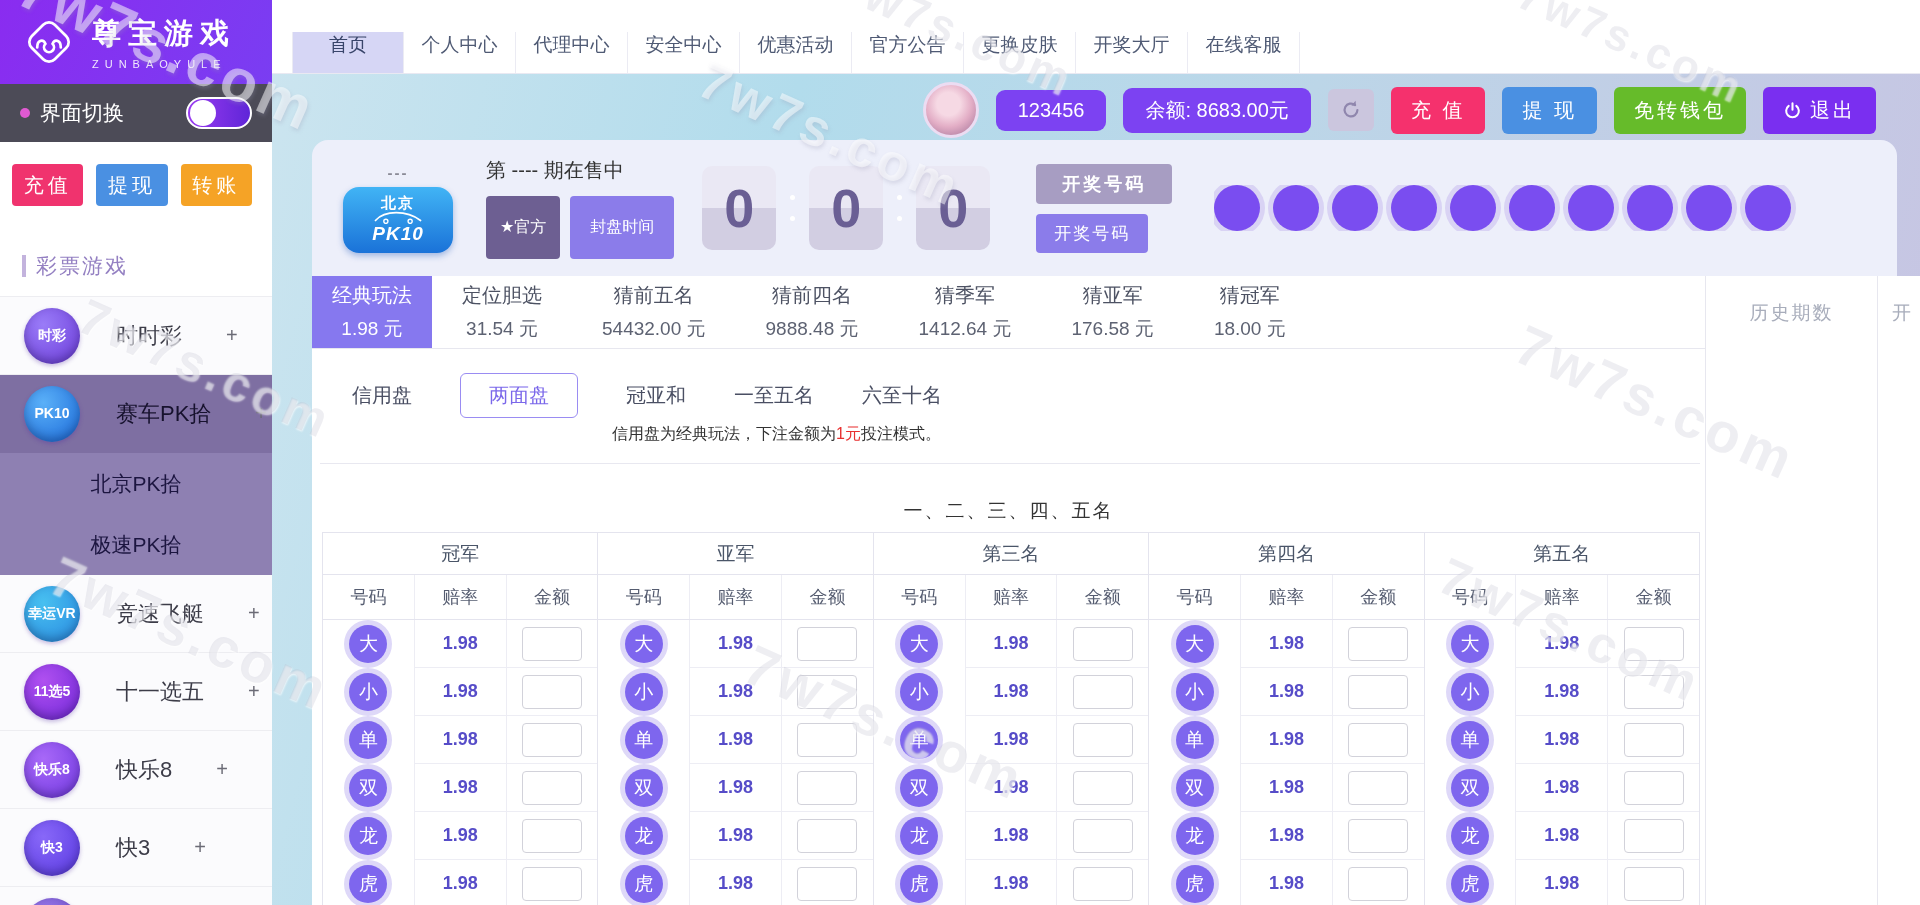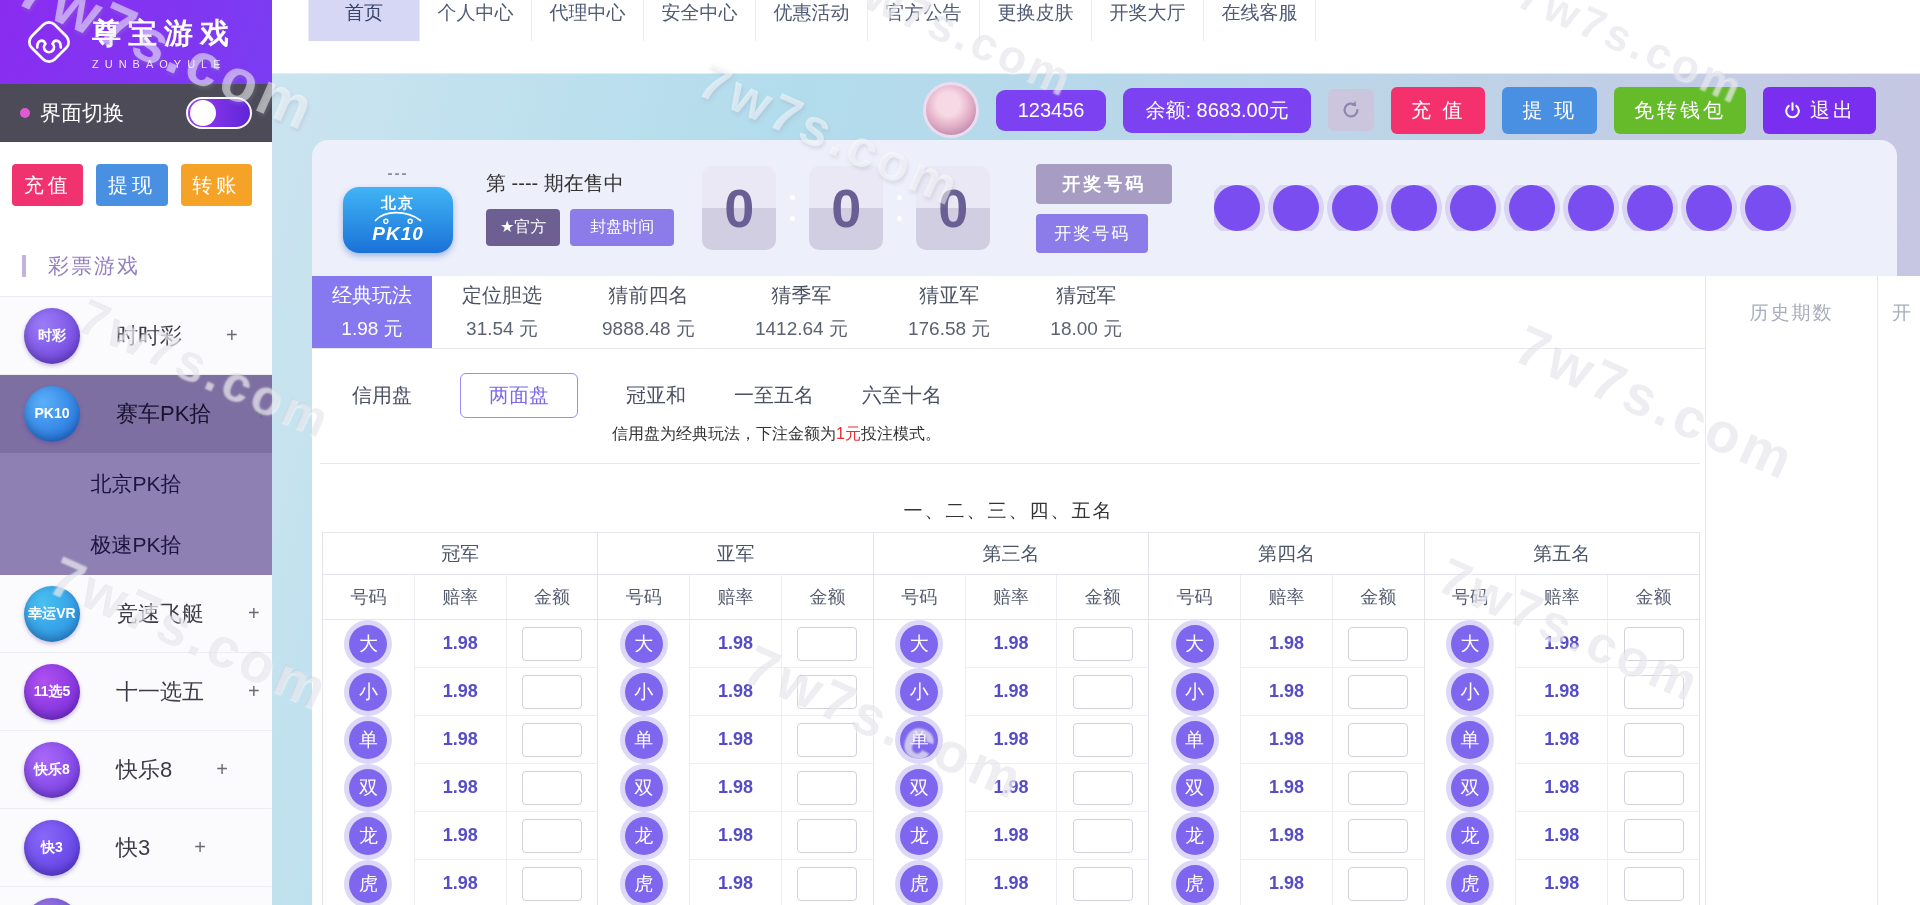"首页" .topnav { align-items: flex-start -> flex-end; padding-left: 36px -> 20px }
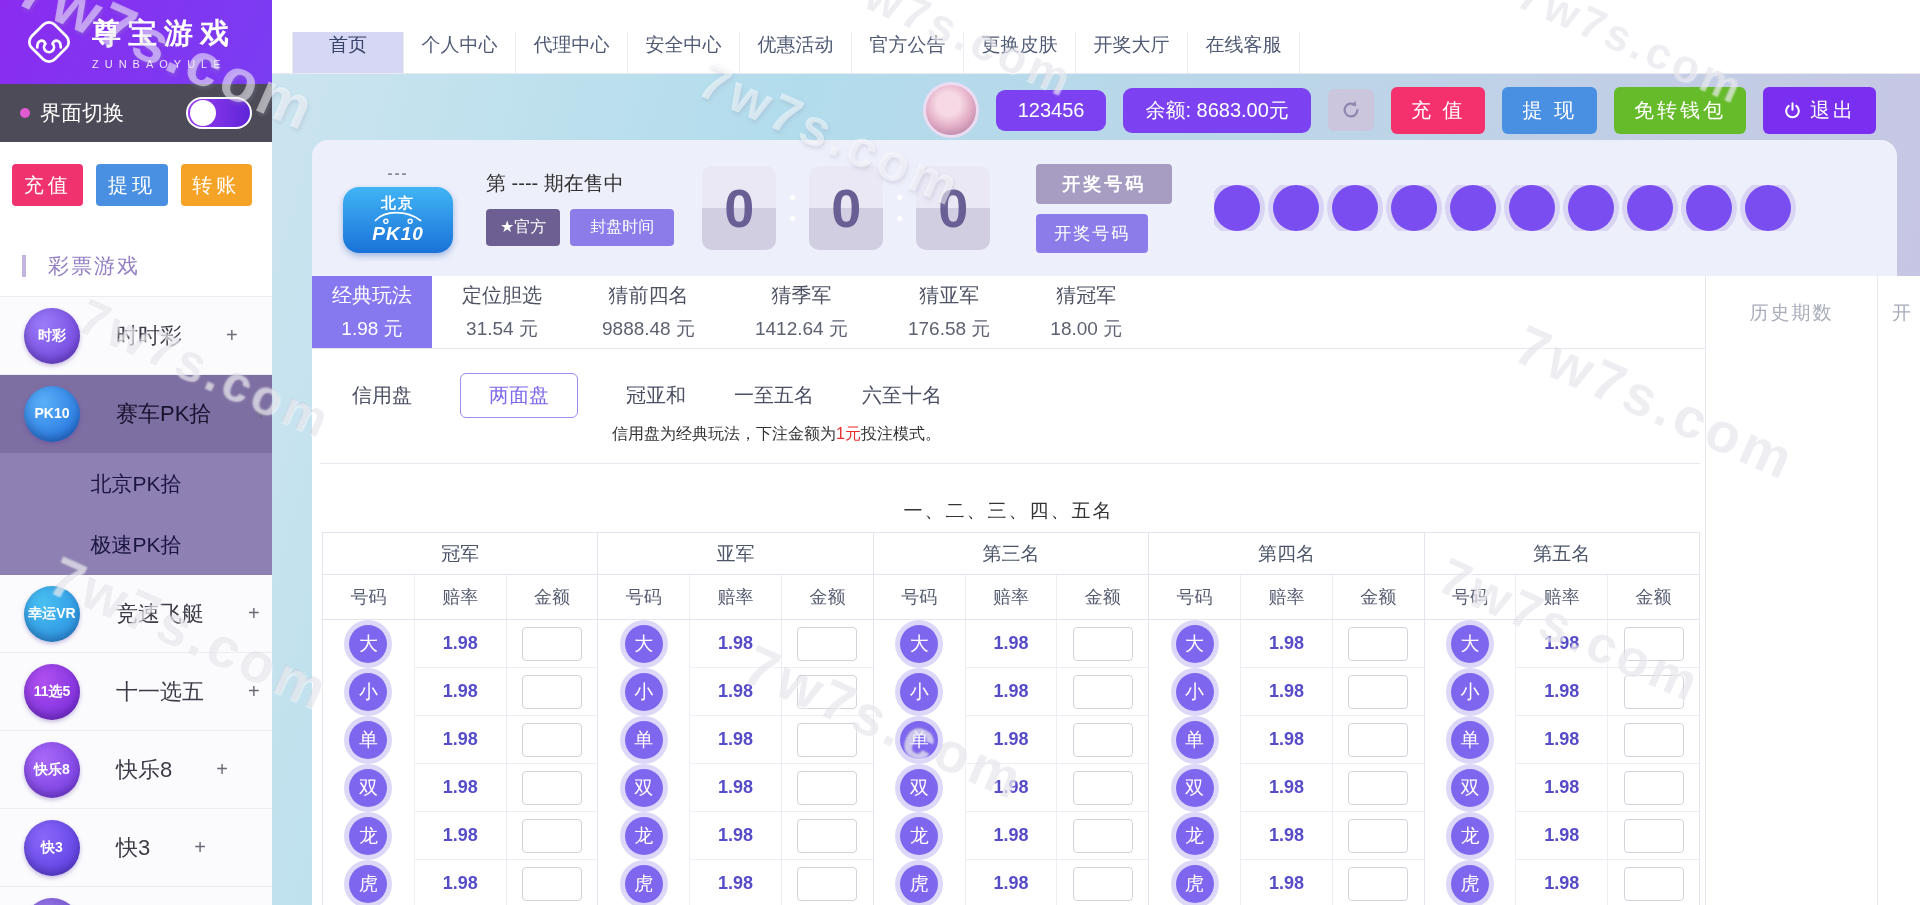"封盘时间" .btn-seal { padding: 8px 20px -> 21px 20px }
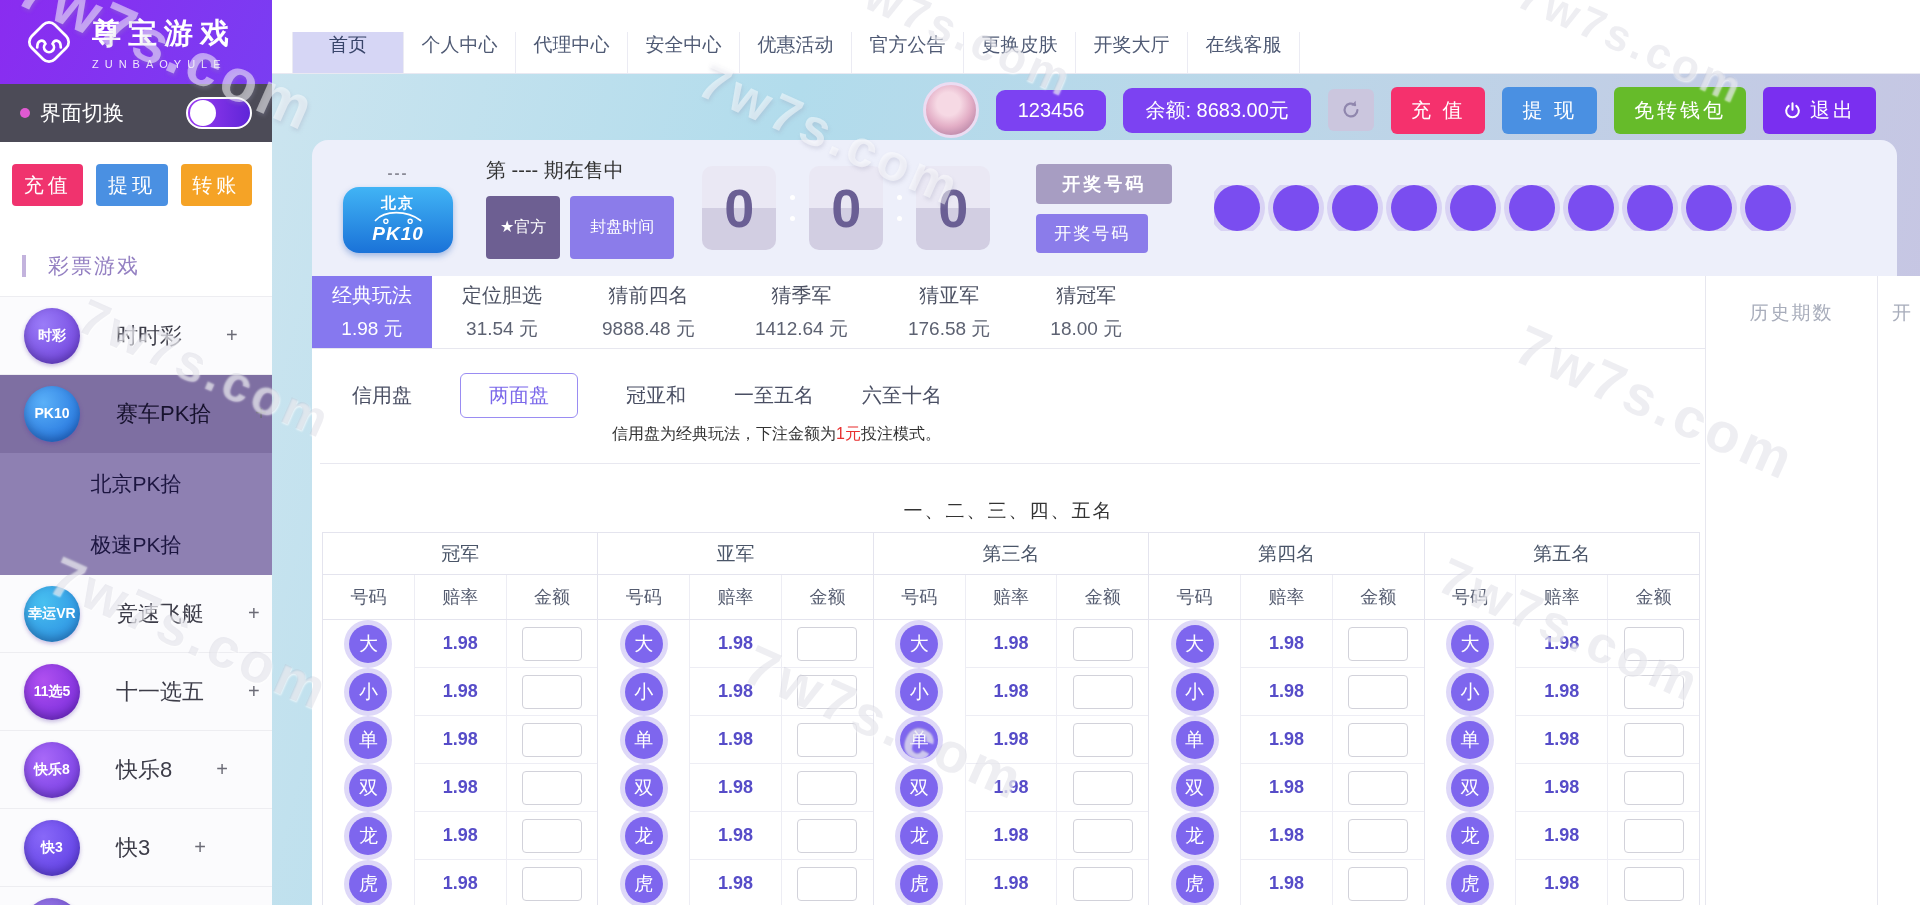"彩票游戏" .cat-label { gap: 22px -> 10px }
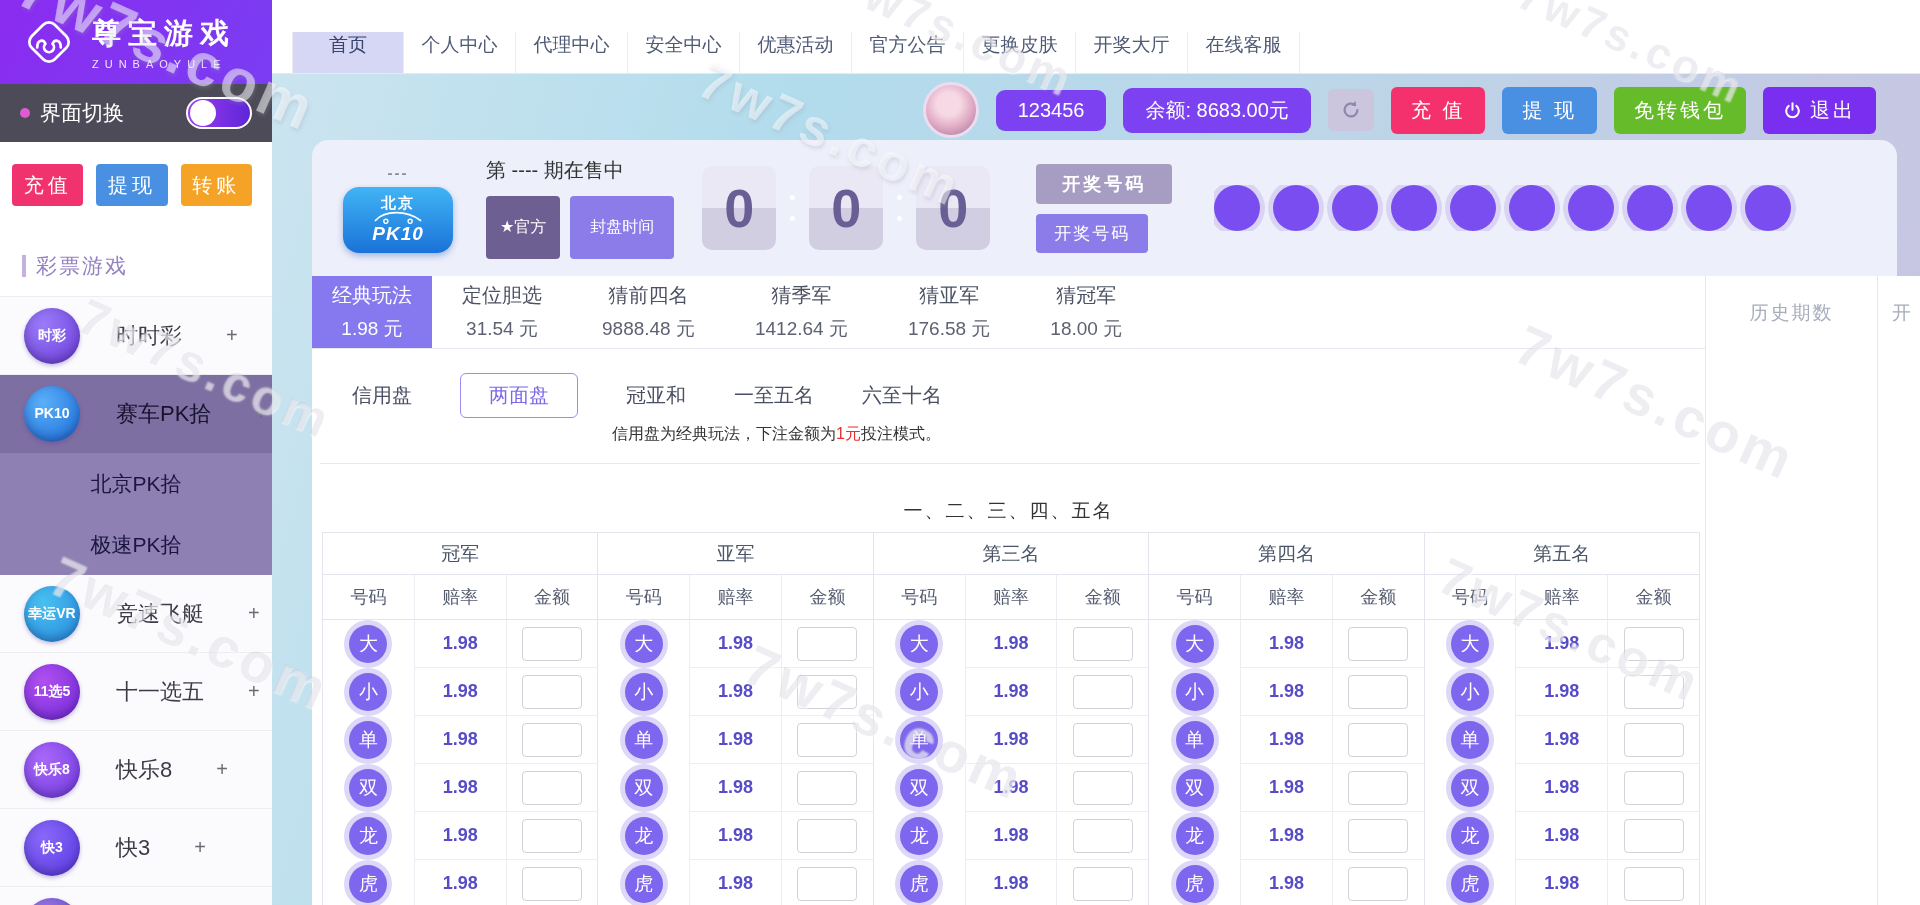"猜前五名" div.tab { html: none -> <div> <span>猜前五名</span> <span>54432.00 元</span> </div> }
